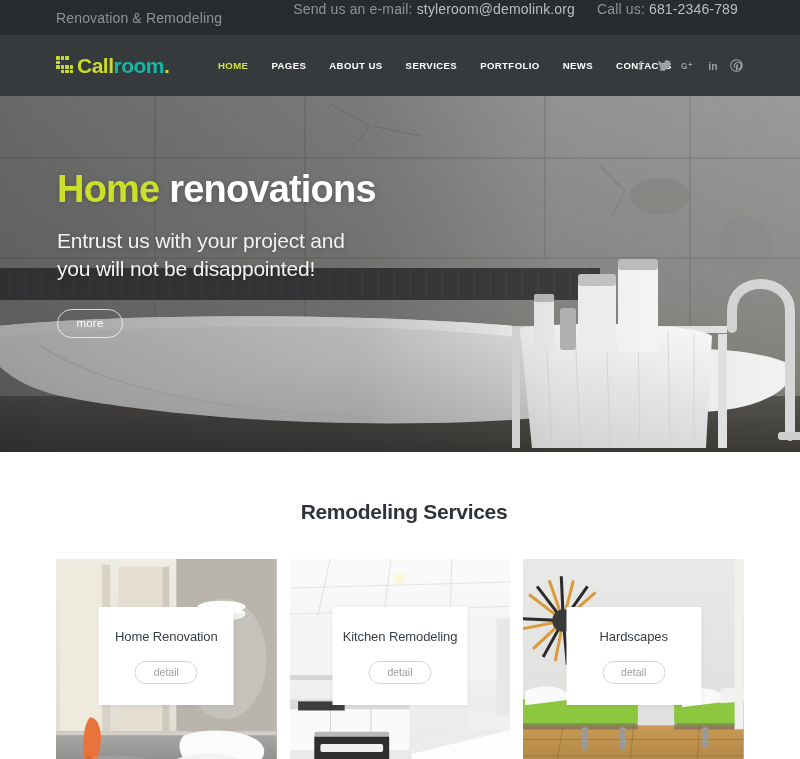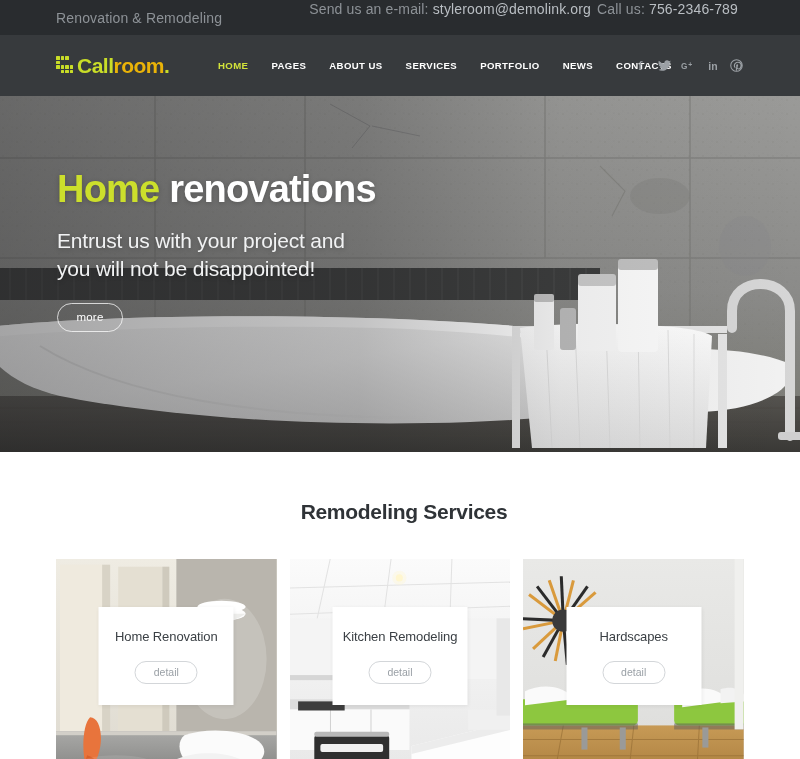"Send us an e-mail:" .topbar-right { gap: 6px -> 22px }
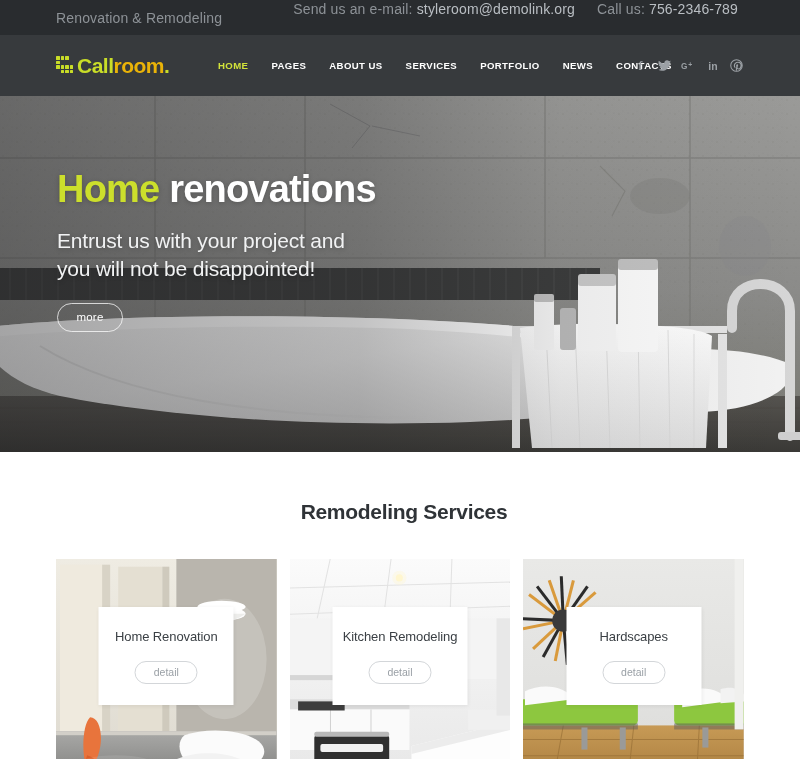"756-2346-789" span.tb-value { text: 756-2346-789 -> 681-2346-789 }
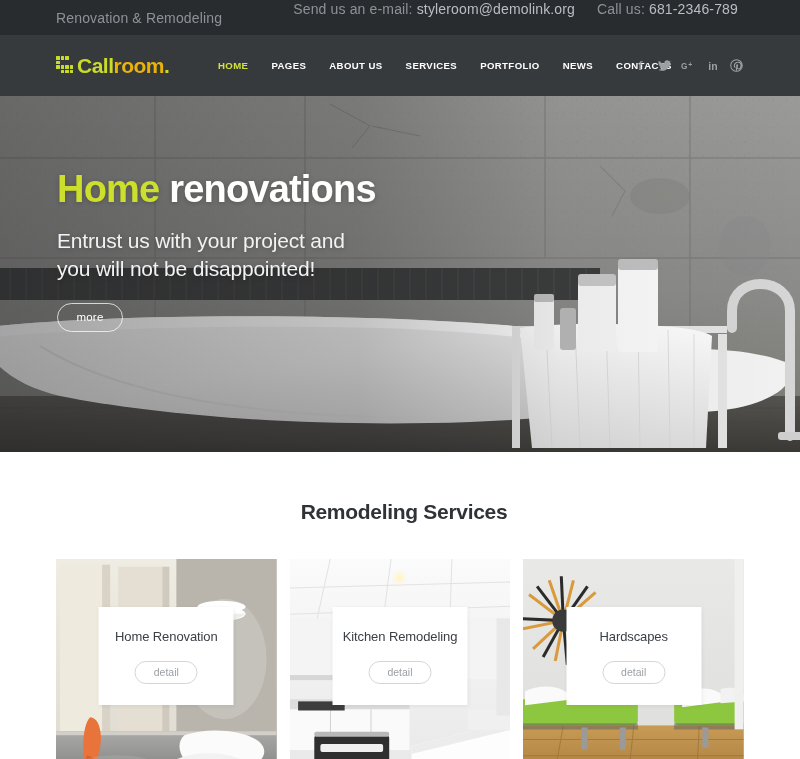"room" .logo-text .l2 { color: #eab308 -> #14b8a6 }
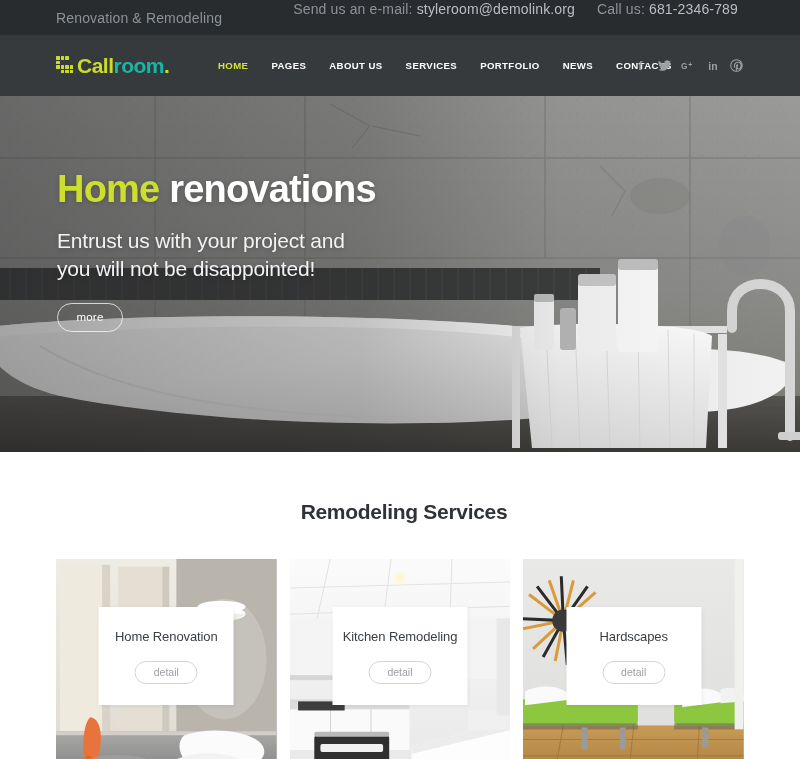"more" .hero-btn { margin-top: 20px -> 26px }
